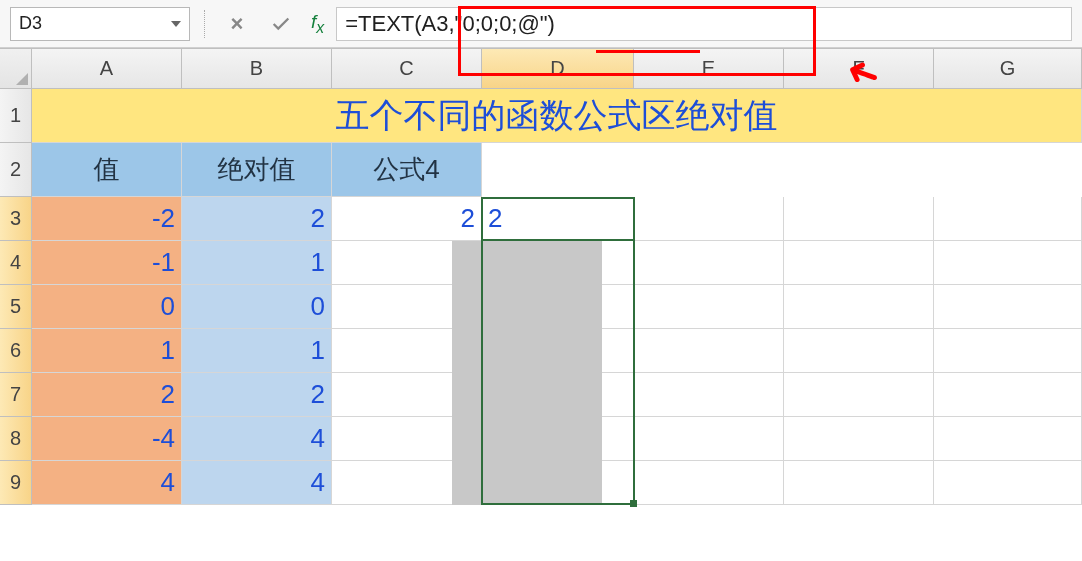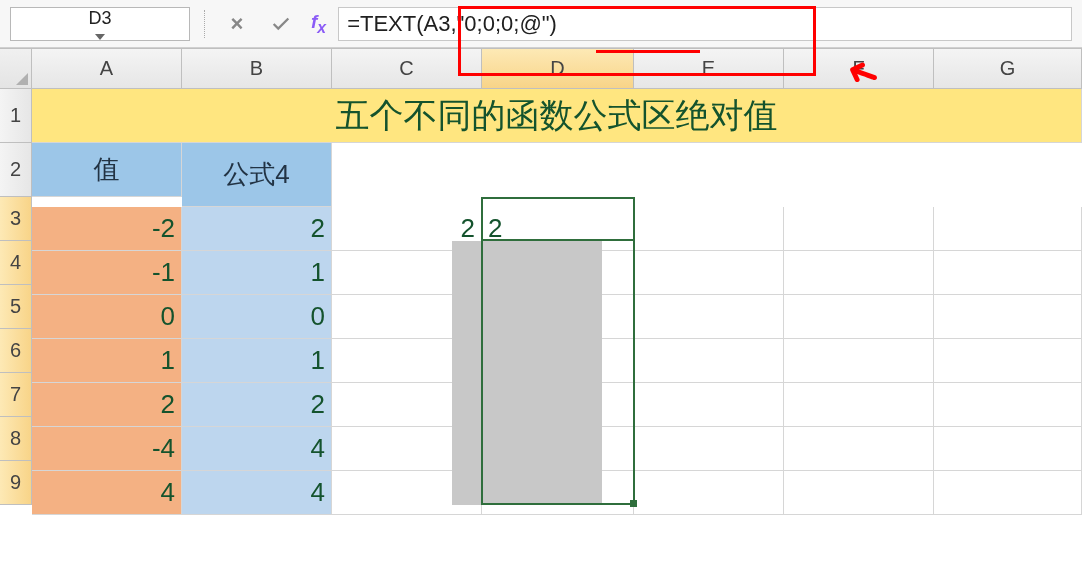"D3" .name-box { flex-direction: column -> none }
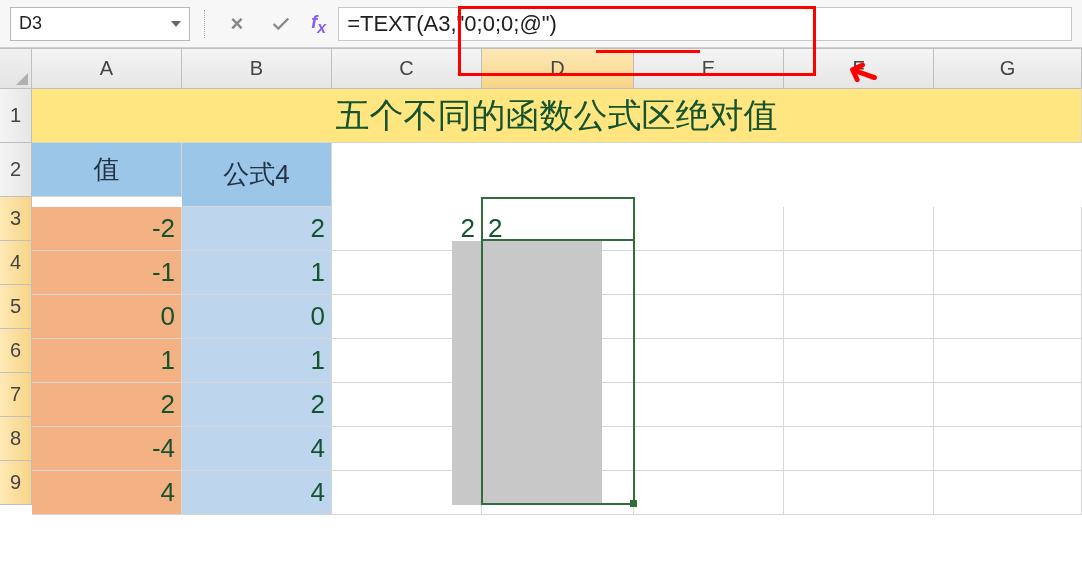"fx" .fx-label { color: #8b5cf6 -> #15803d; font-weight: bold -> none }
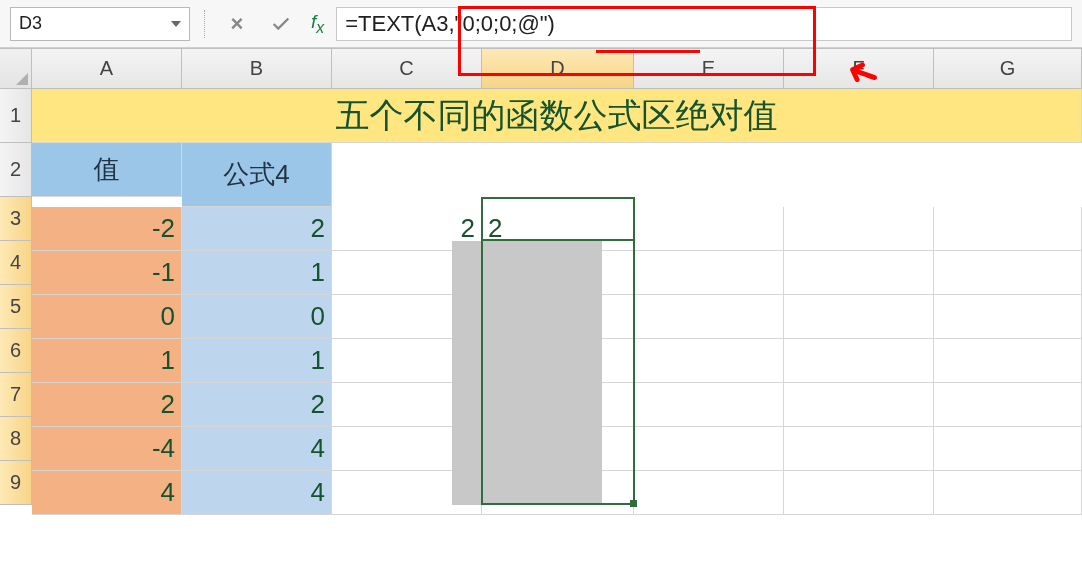"五个不同的函数公式区绝对值" .cell { color: #14532d -> #1d4ed8 }
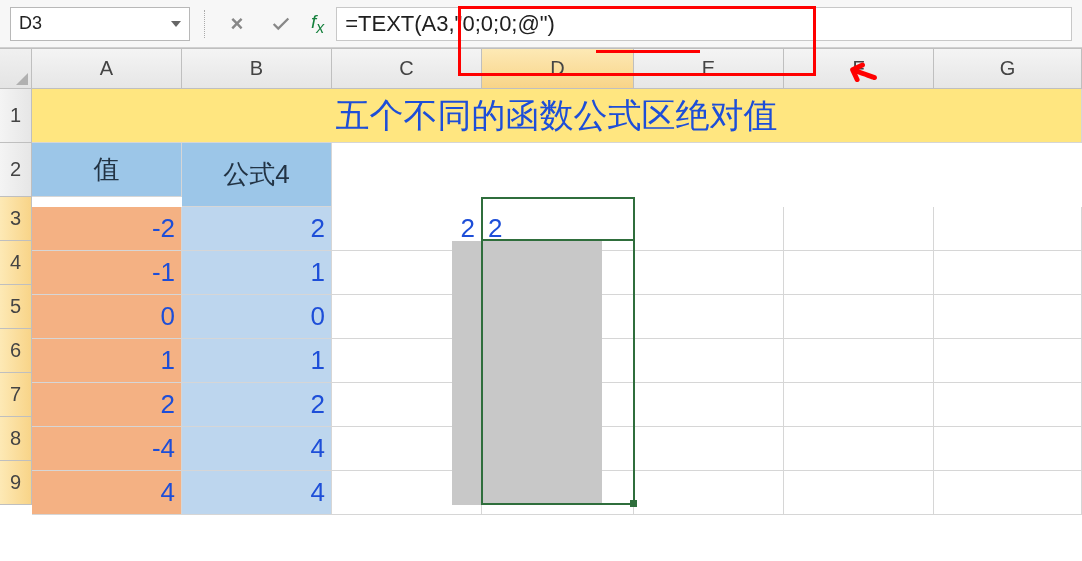"绝对值" div.cell { html: none -> <div>绝对值</div> }
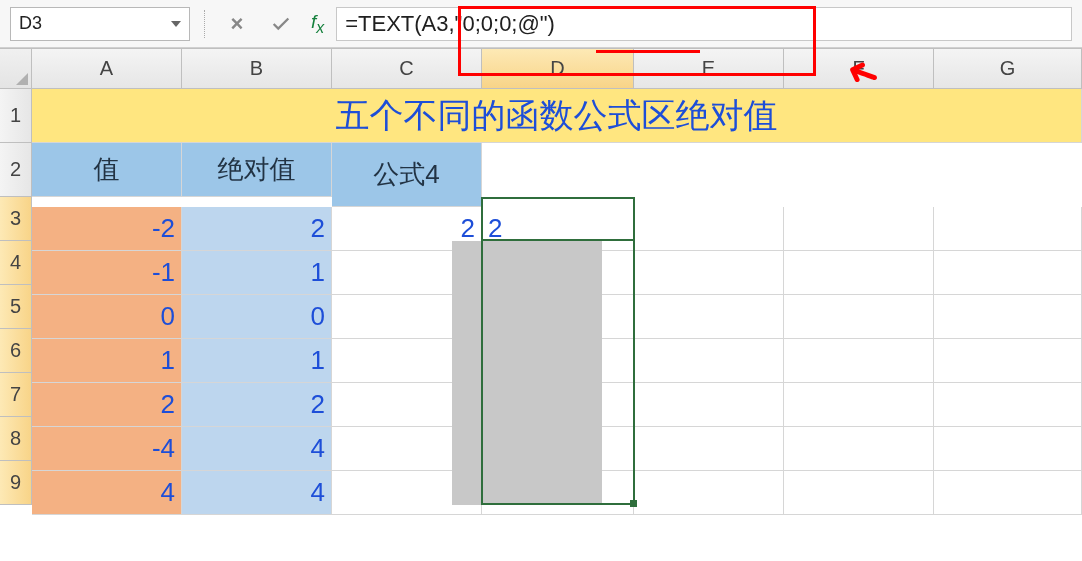"公式4" div.cell { height: 64px -> 54px }
